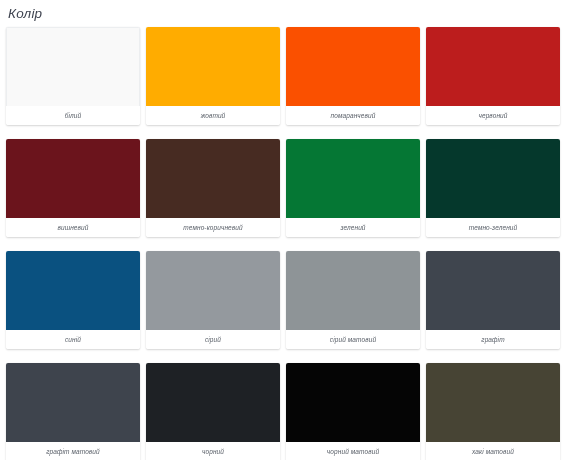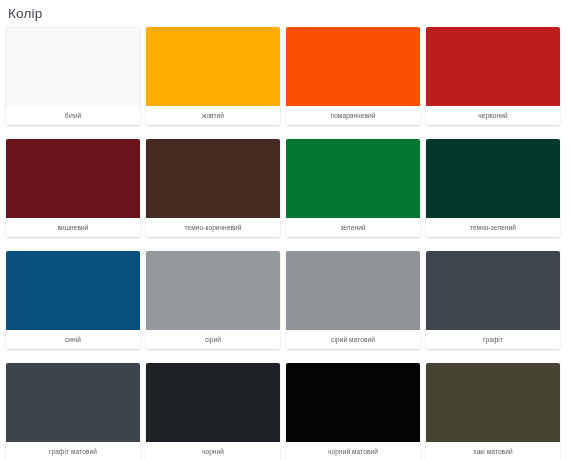"Колір" .page { font-style: none -> italic }
